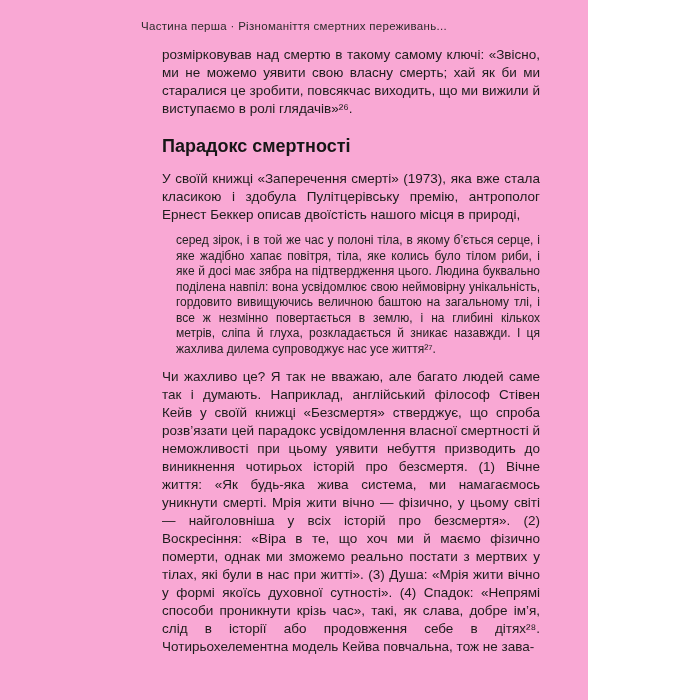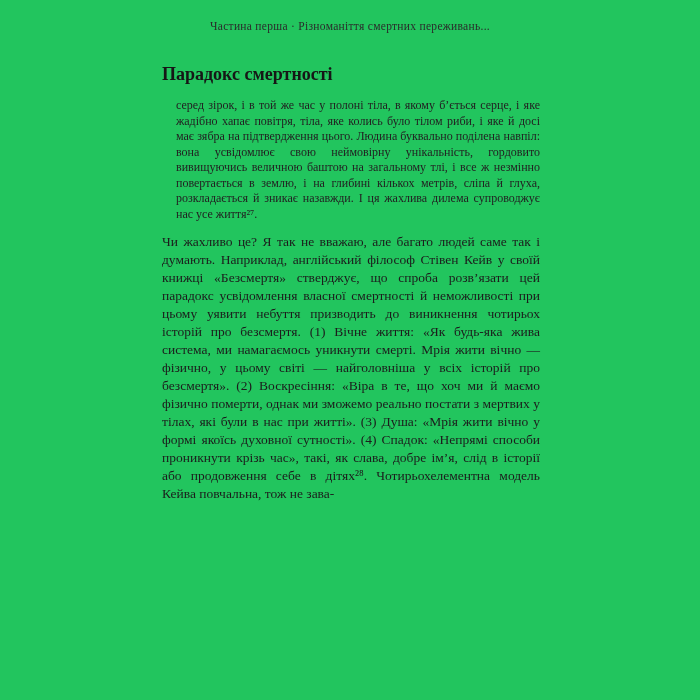"Частина перша · Різноманіття смертних" .page { background: #22c55e -> #f9a8d4; font-family: Liberation Serif, serif -> Liberation Sans, sans-serif; width: 700px -> 588px }
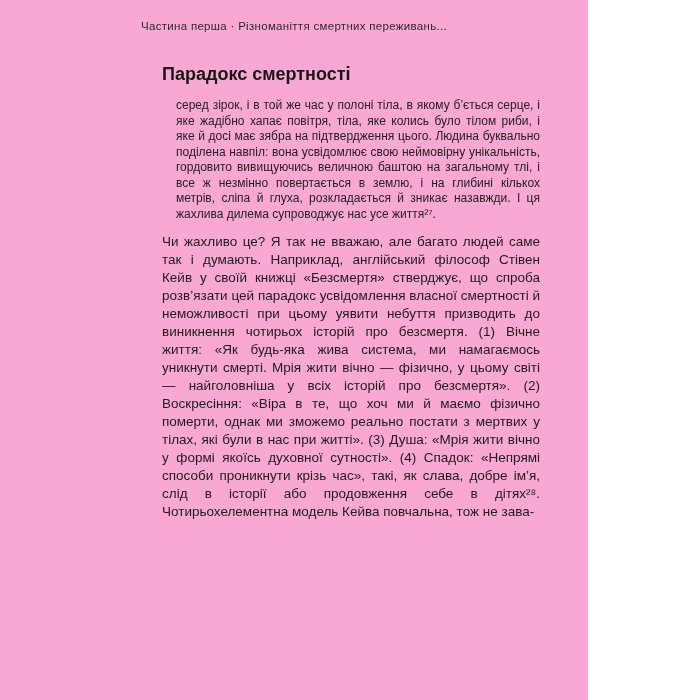"розмірковував над смертю в такому" p.no-indent { html: none -> <p>розмірковував над смертю в такому самому ключі: «Звісно, ми не можемо уявити свою власну смерть; хай як би ми старалися це зробити, повсякчас виходить, що ми вижили й виступаємо в ролі глядачів»²⁶.</p> }
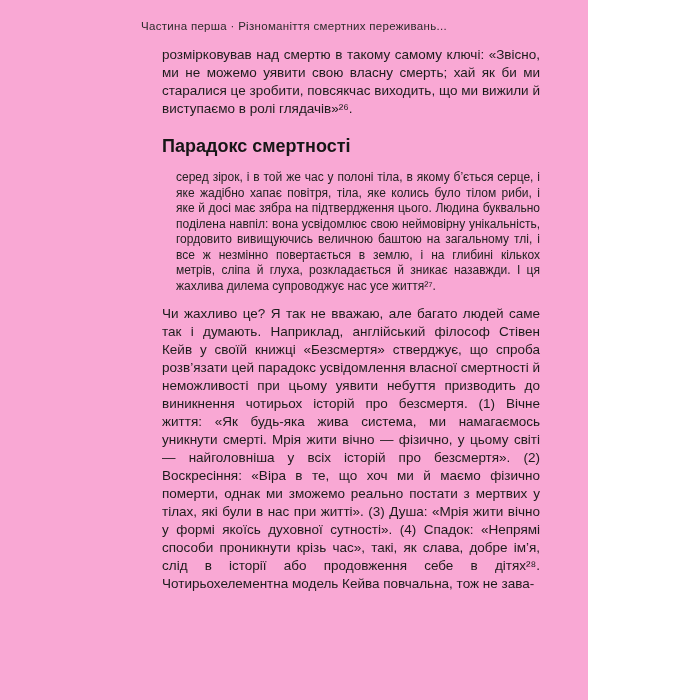"У своїй книжці «Заперечення смерті»" p.no-indent { html: none -> <p>У своїй книжці «Заперечення смерті» (1973), яка вже стала класикою і здобула Пулітцерівську премію, антрополог Ернест Беккер описав двоїстість нашого місця в природі,</p> }
